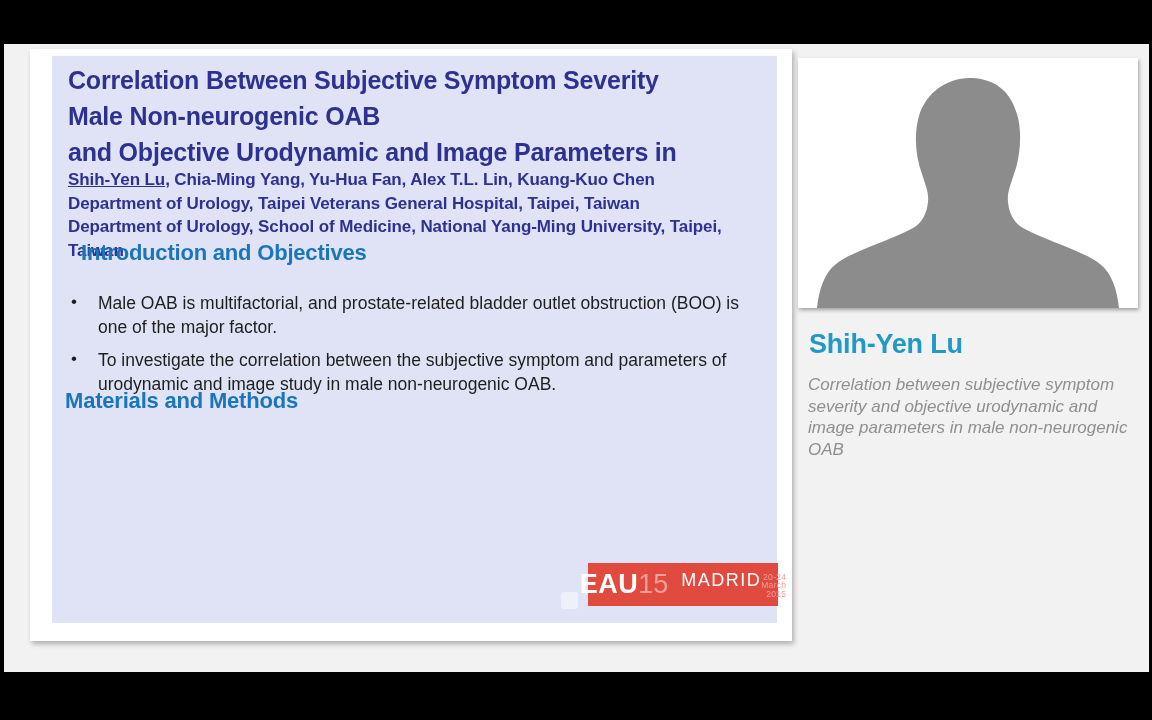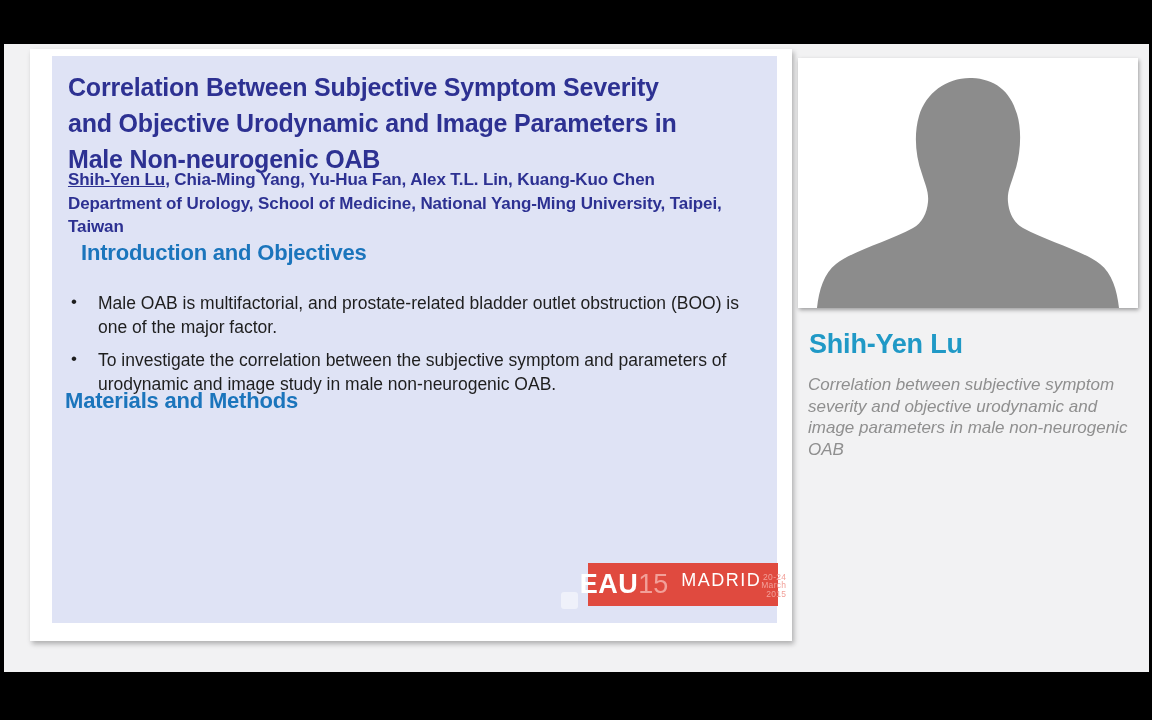"Correlation Between Subjective Symptom Severity" .slide-title { top: 20px -> 13px }
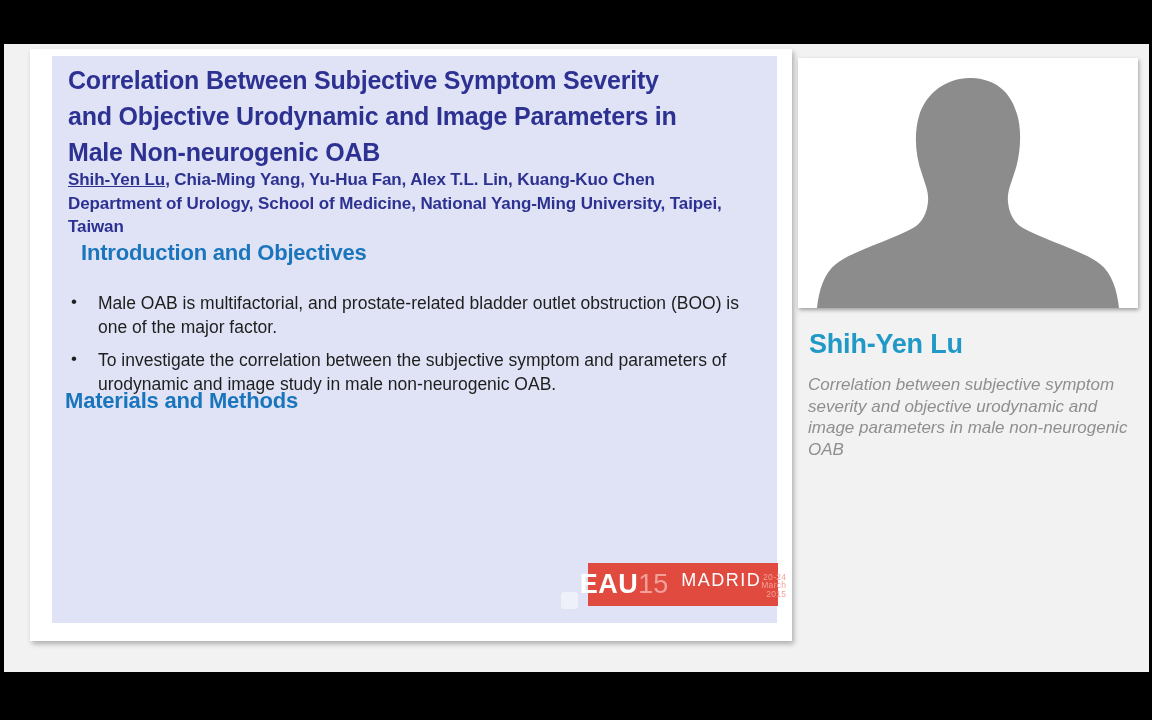"and Objective Urodynamic and Image" div { order: before "Male Non-neurogenic OAB" -> after "Male Non-neurogenic OAB" }
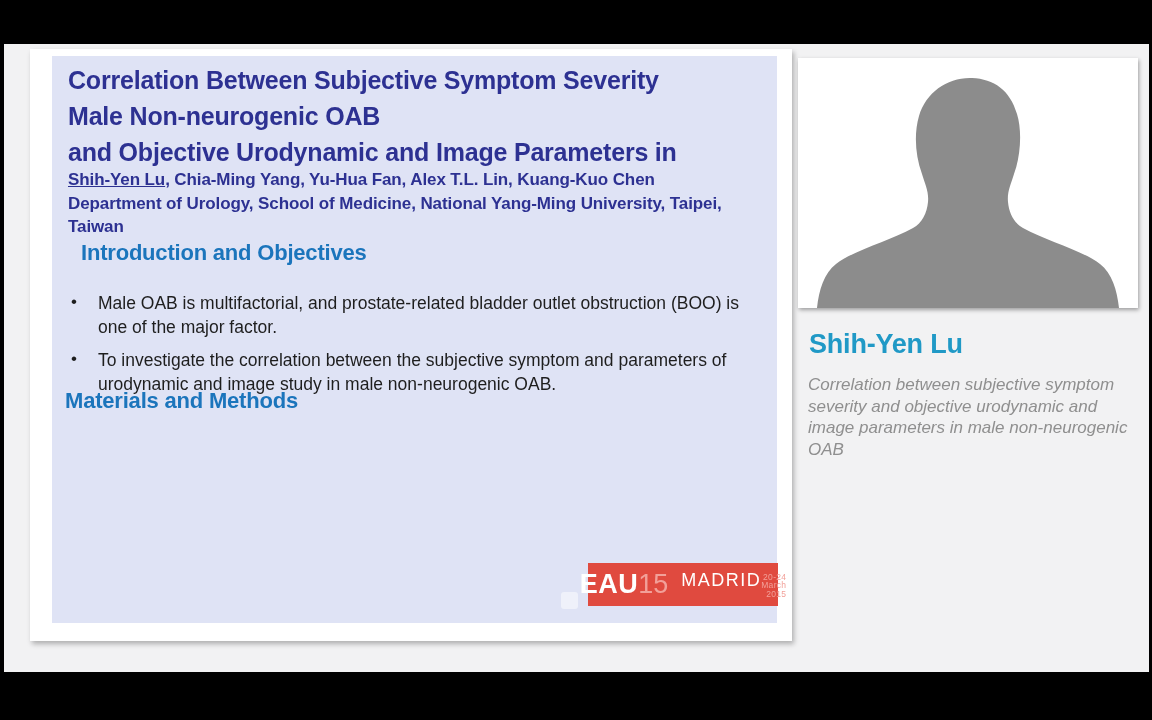"Department of Urology, Taipei Veterans" div { html: none -> <div>Department of Urology, Taipei Veterans General Hospital, Taipei, Taiwan</div> }
